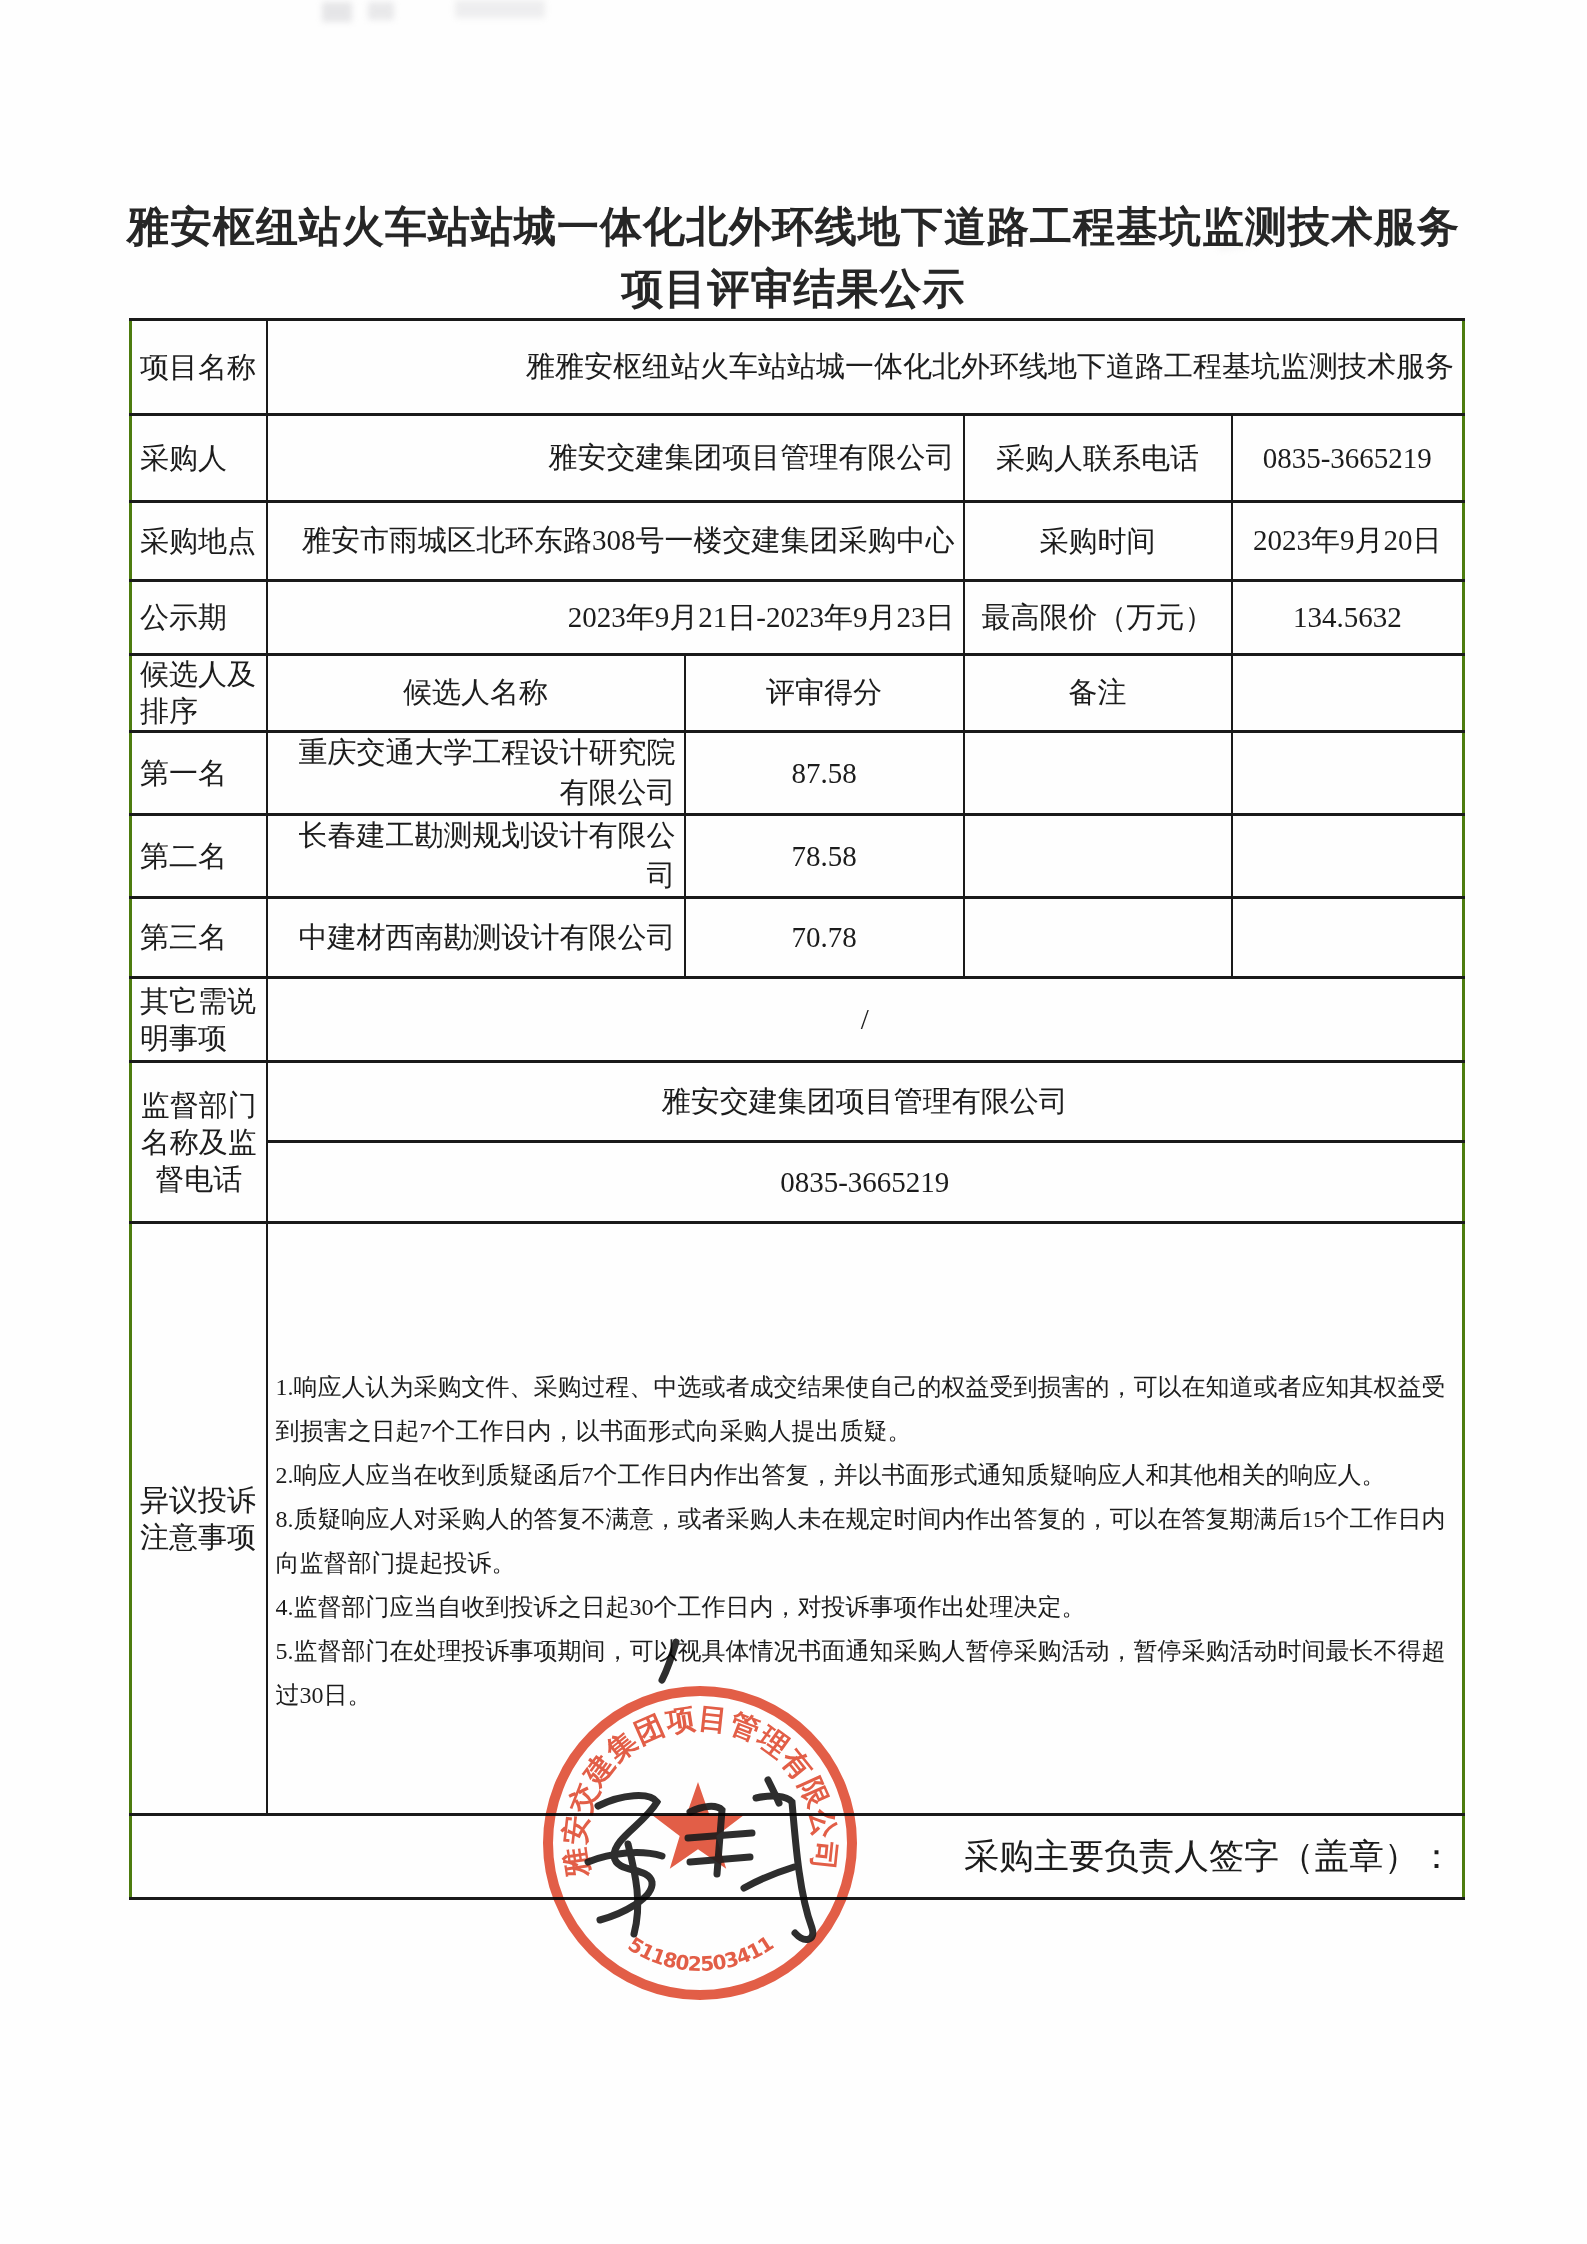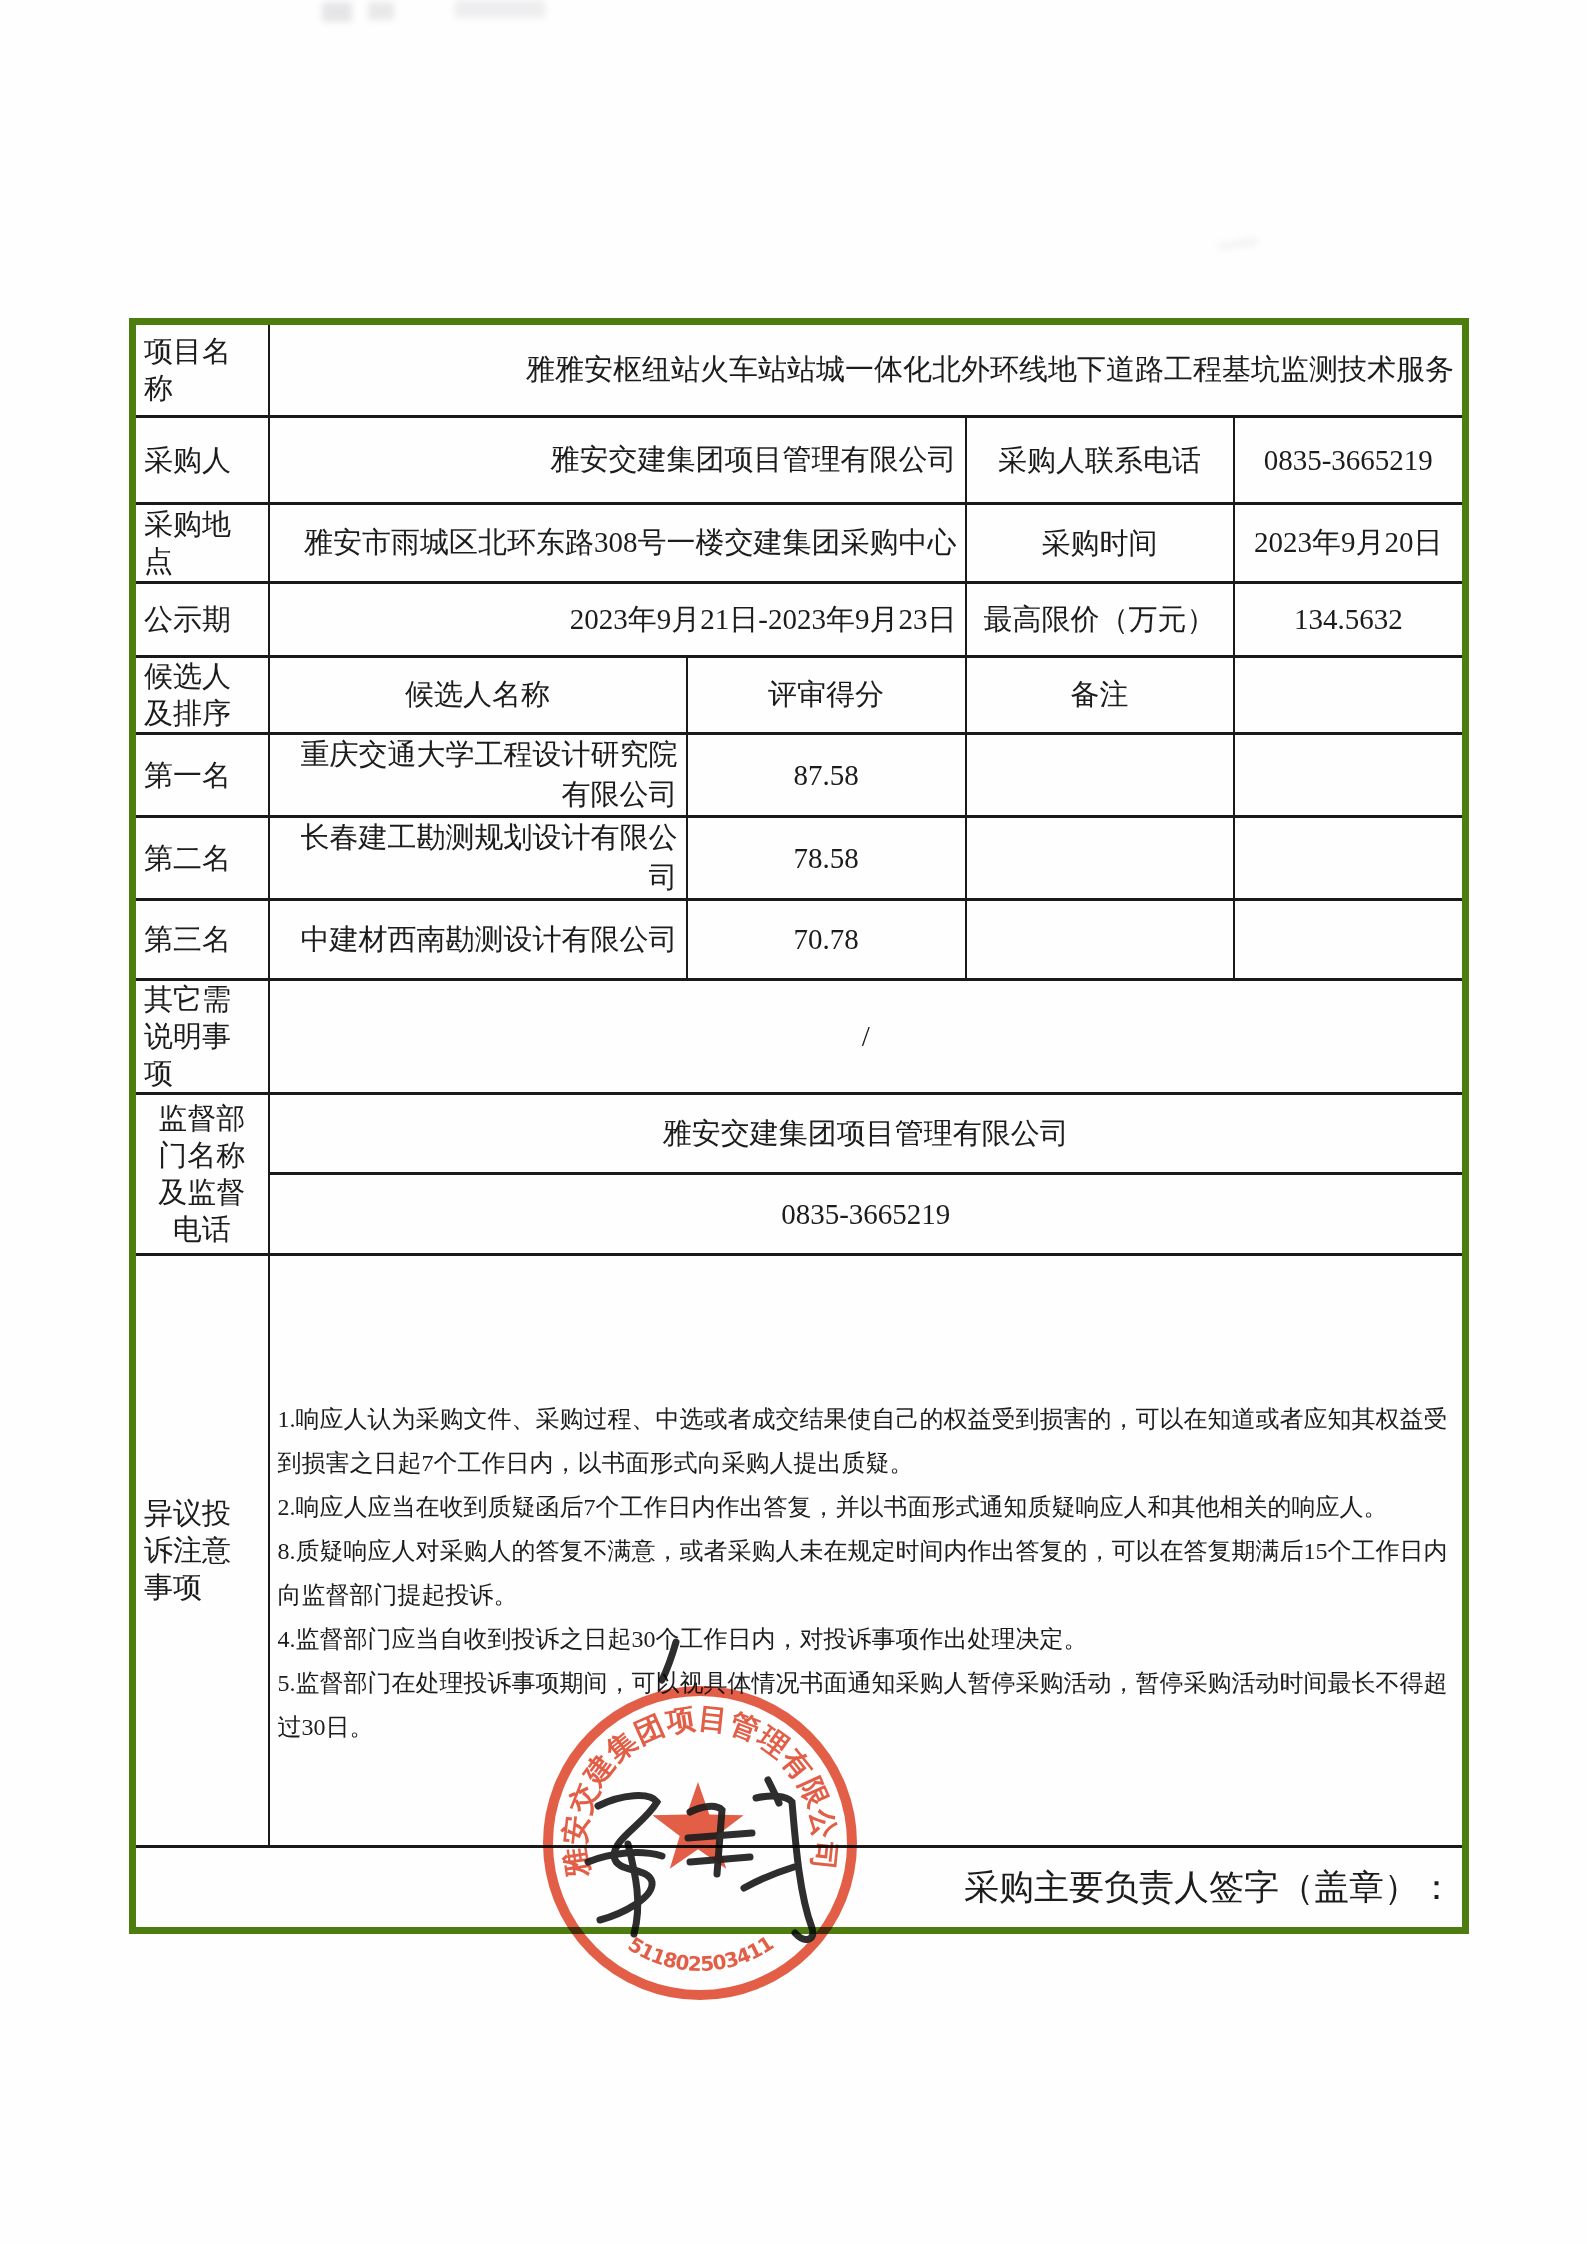"雅安枢纽站火车站站城一体化北外环线地下道路工程基坑监测技术服务" div.doc-title { html: none -> <div> <div>雅安枢纽站火车站站城一体化北外环线地下道路工程基坑监测技术服务</div> <div>项目评审结果公示</div> </div> }
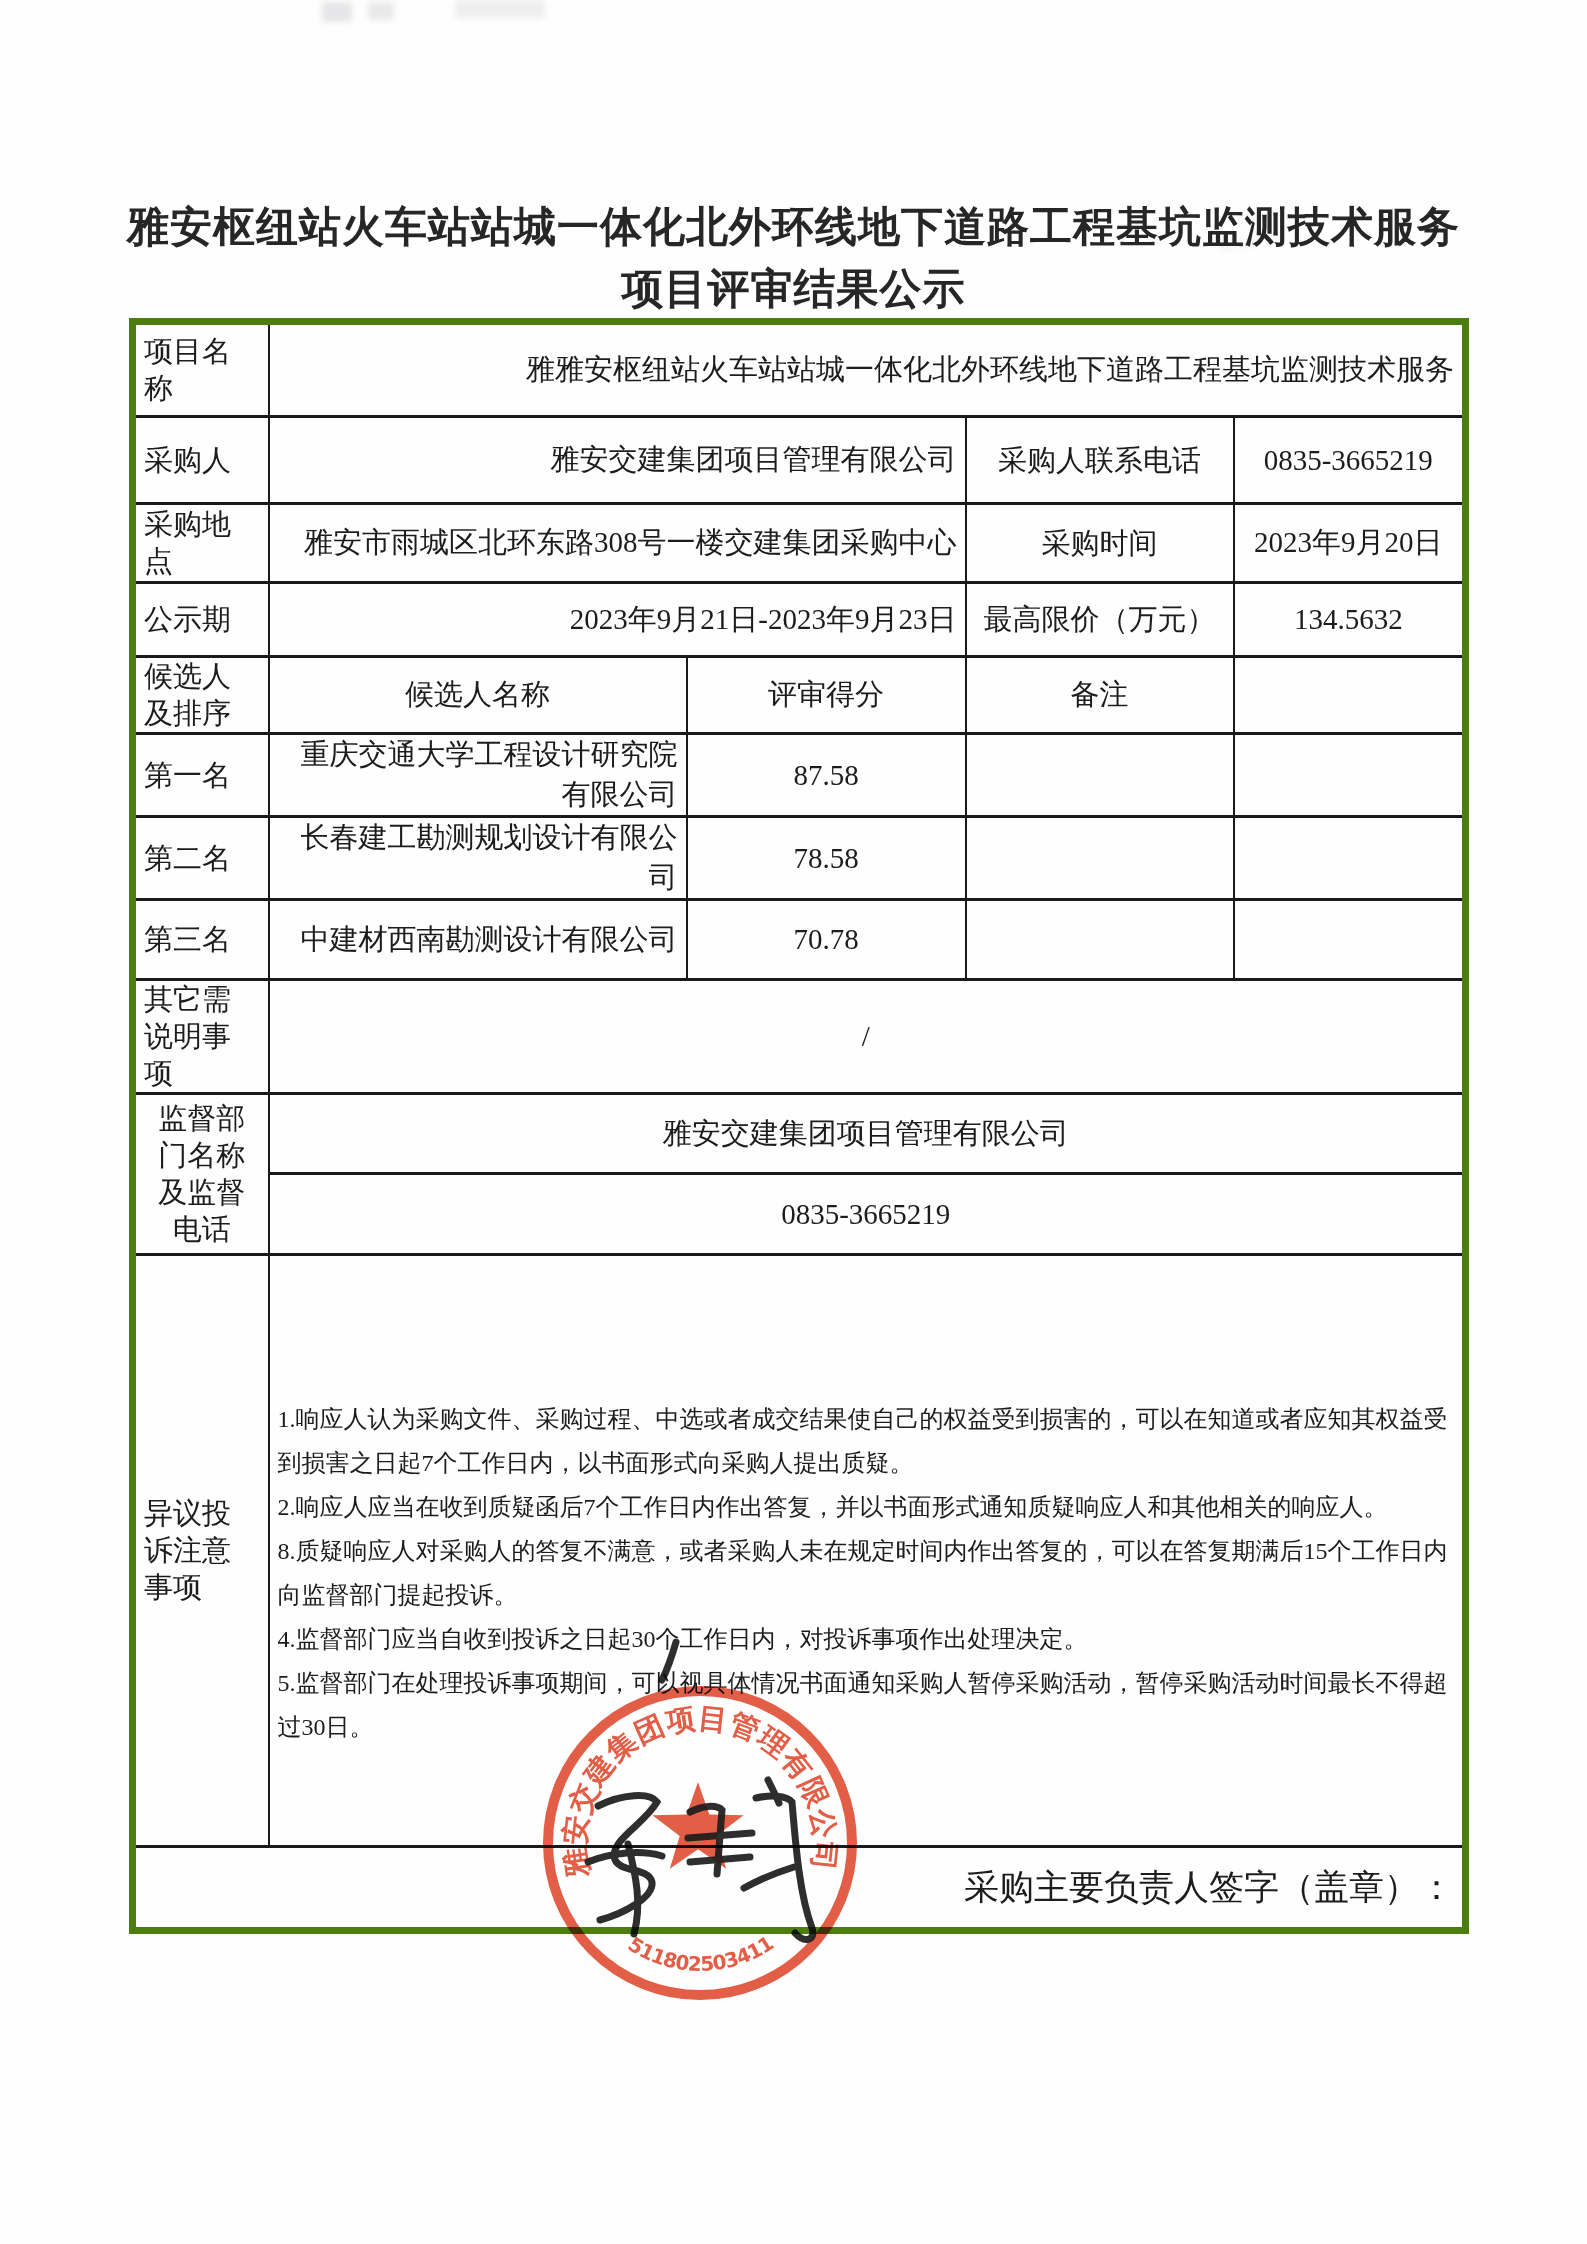"项目名称" table.doc { border: 7px solid #4d7c0f -> 3px solid #4d7c0f }
